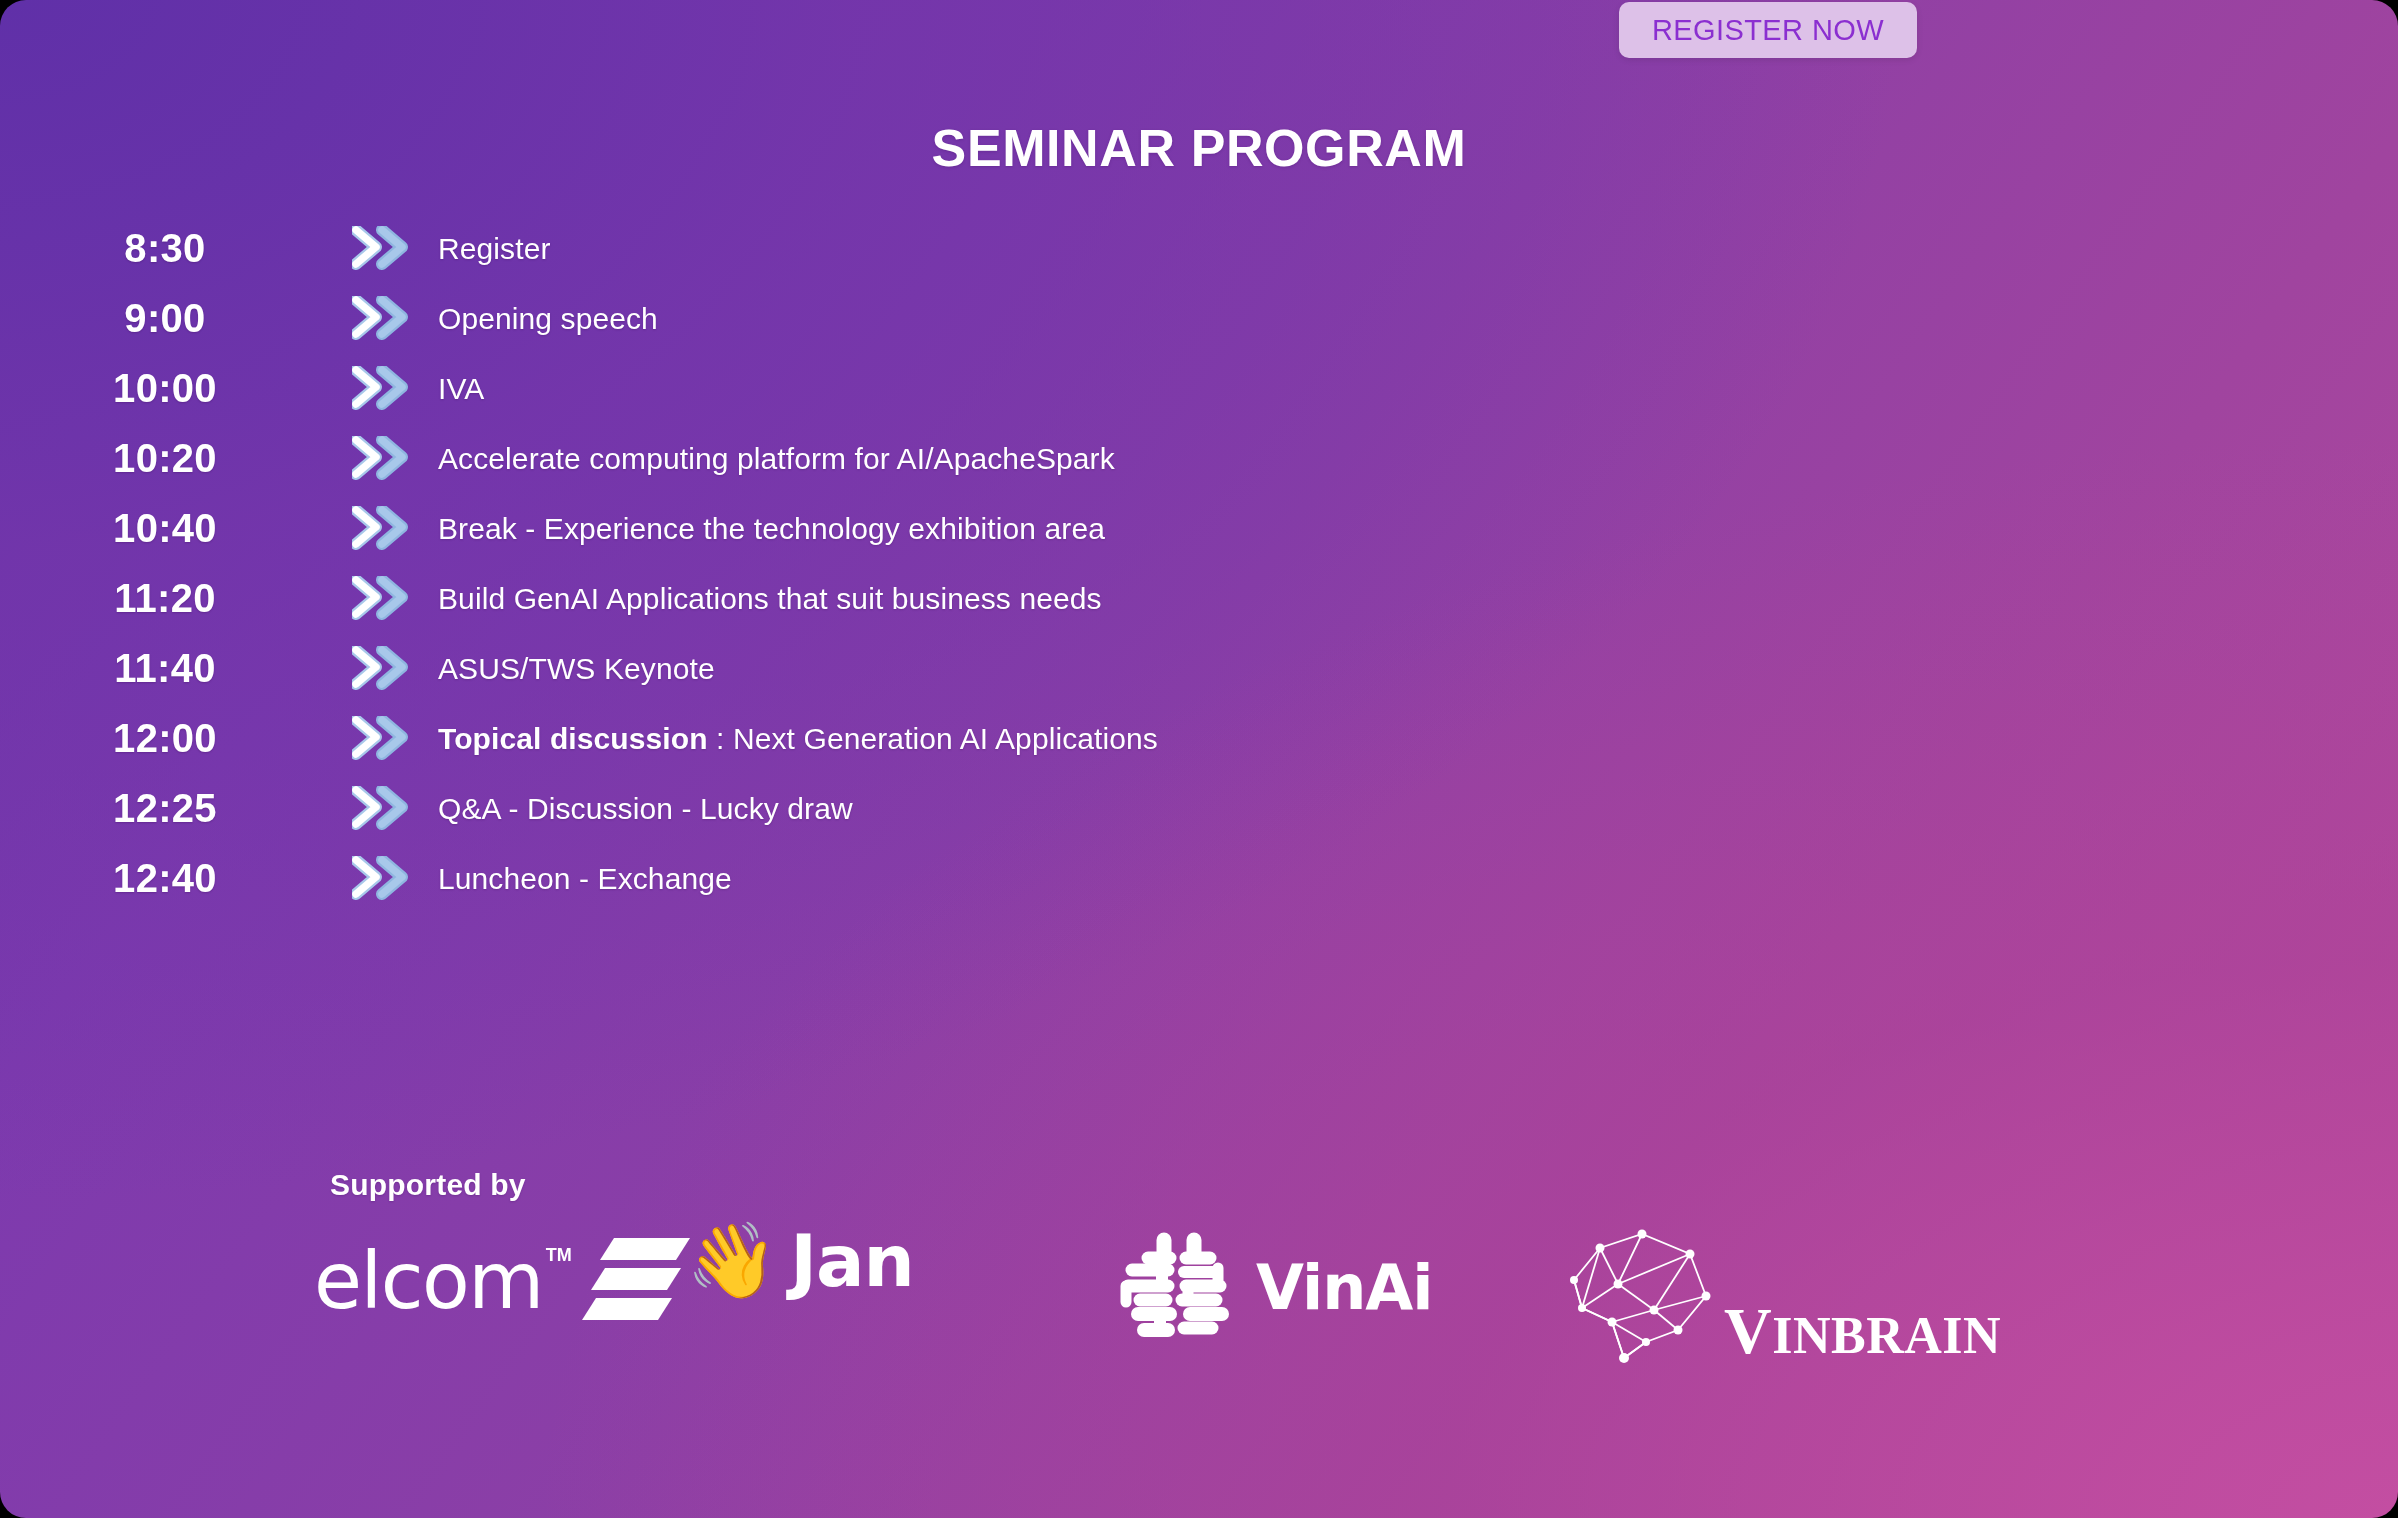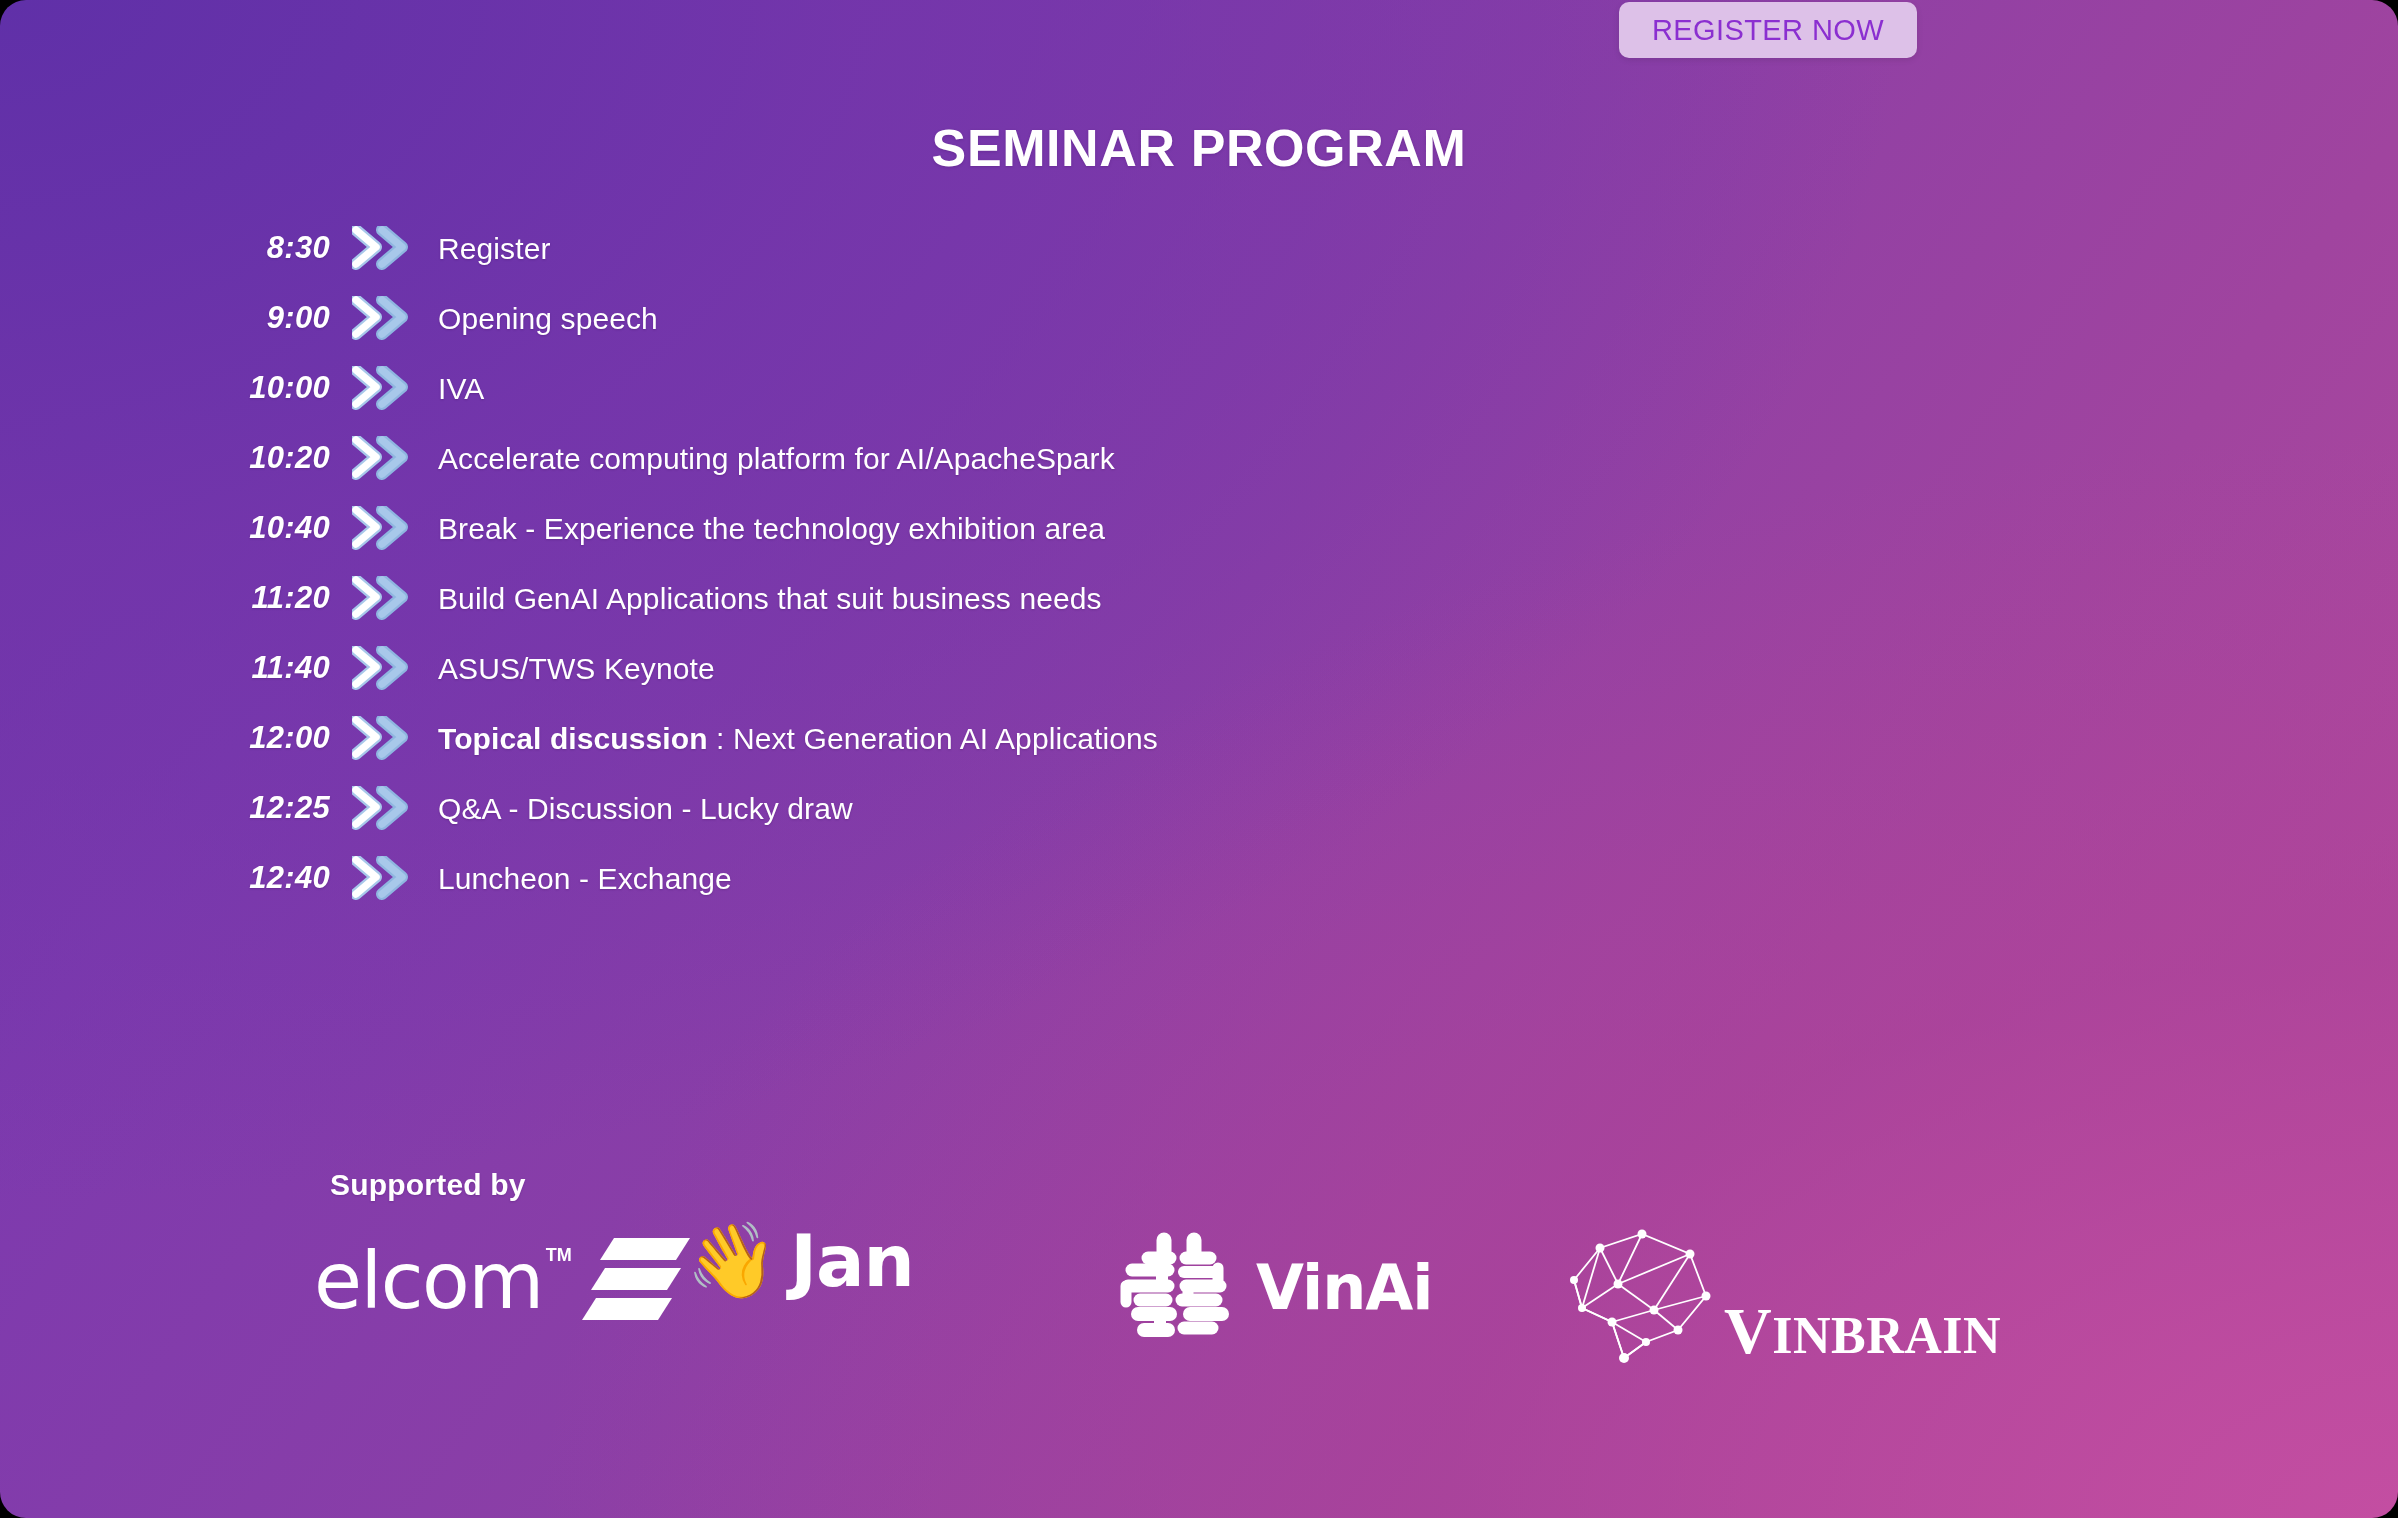"8:30" .time { font-size: 31px -> 40px; font-style: italic -> none; text-align: right -> center }
